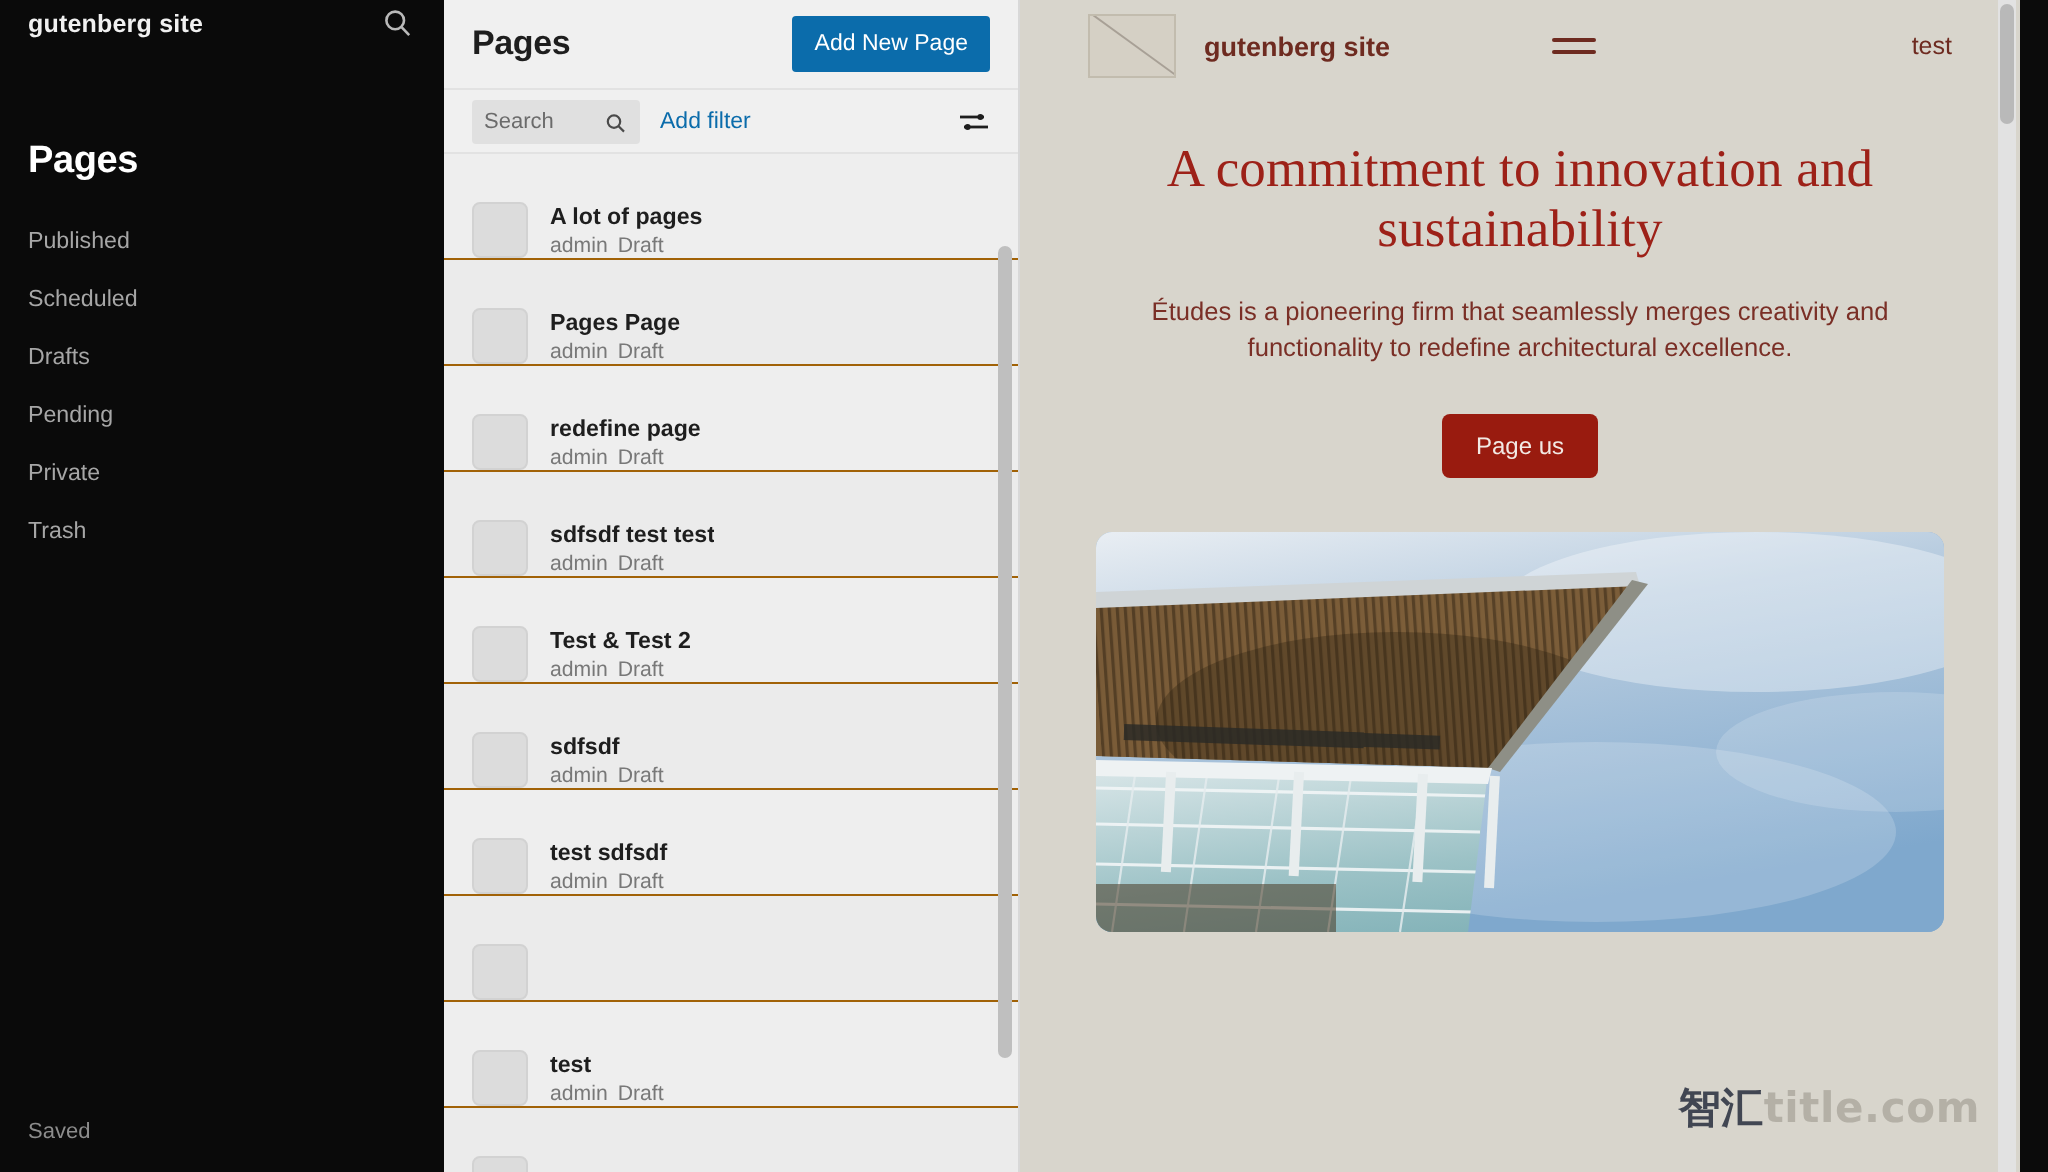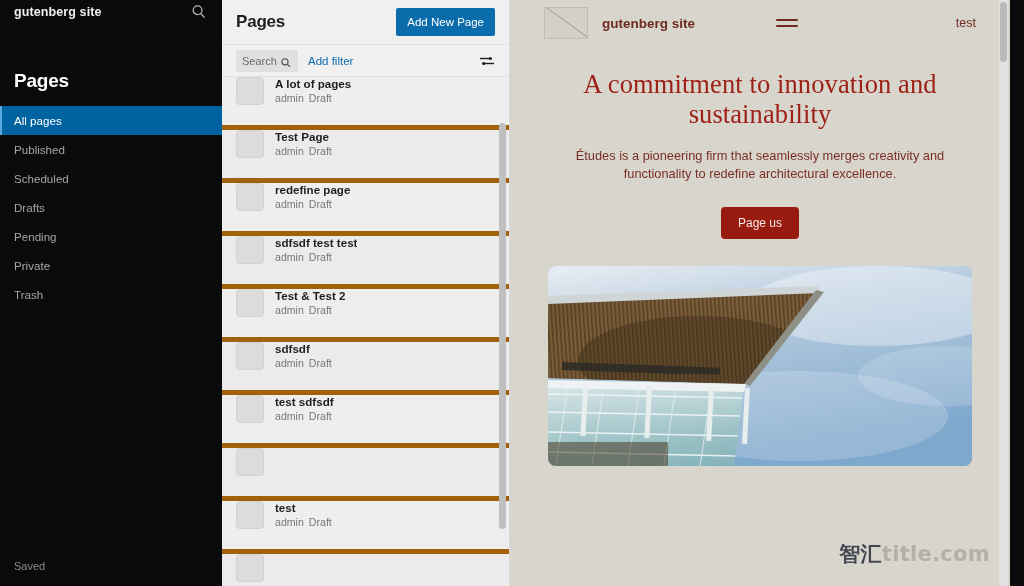"Search" .search-box { width: 62px -> 84px }
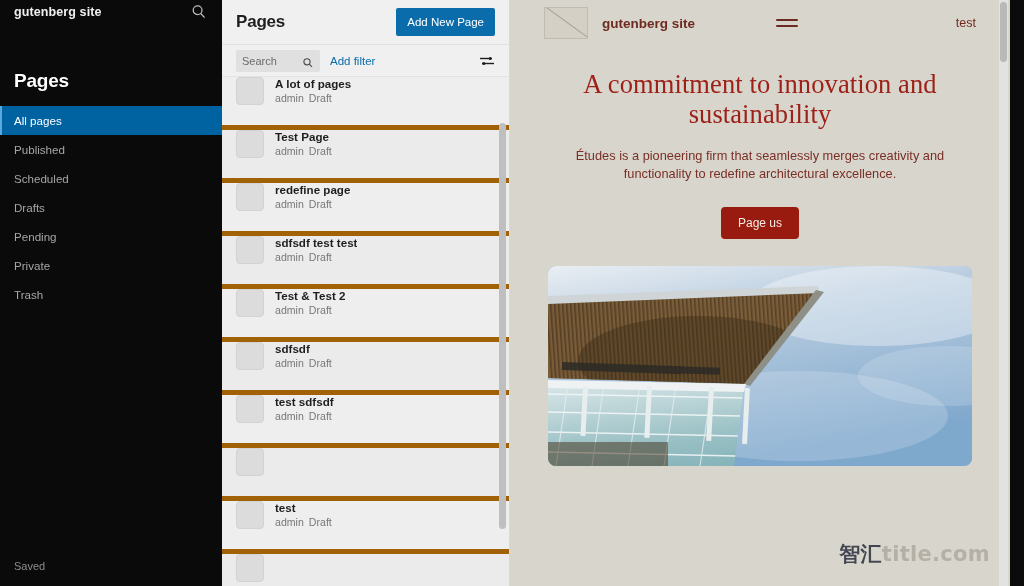"A lot of pages" .row { align-items: flex-start -> flex-end; border-bottom: 5px solid #a16207 -> 1px solid #a16207 }
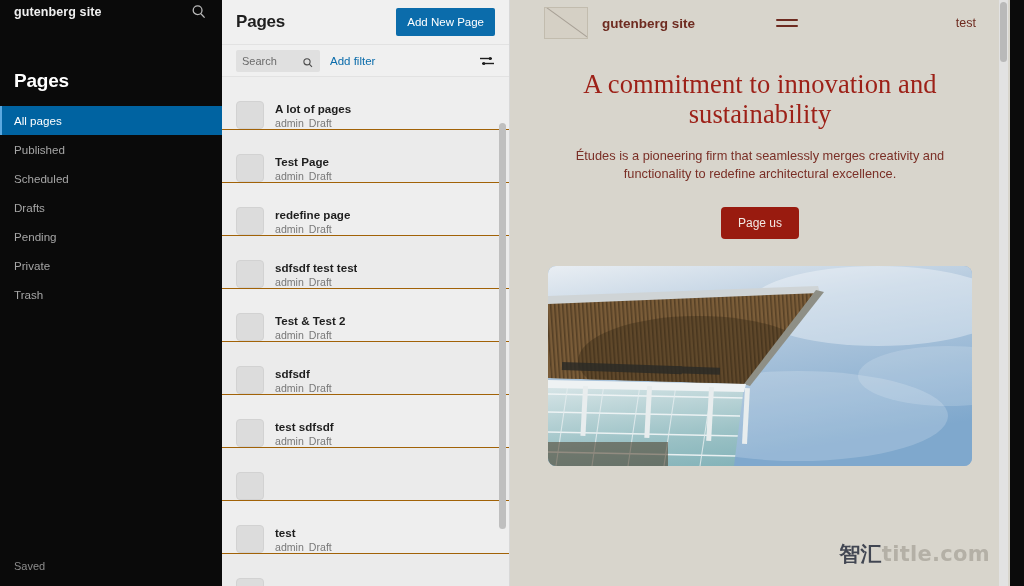"All pages" div.sb-item { html: <div> <span>All pages</span> </div> -> none }
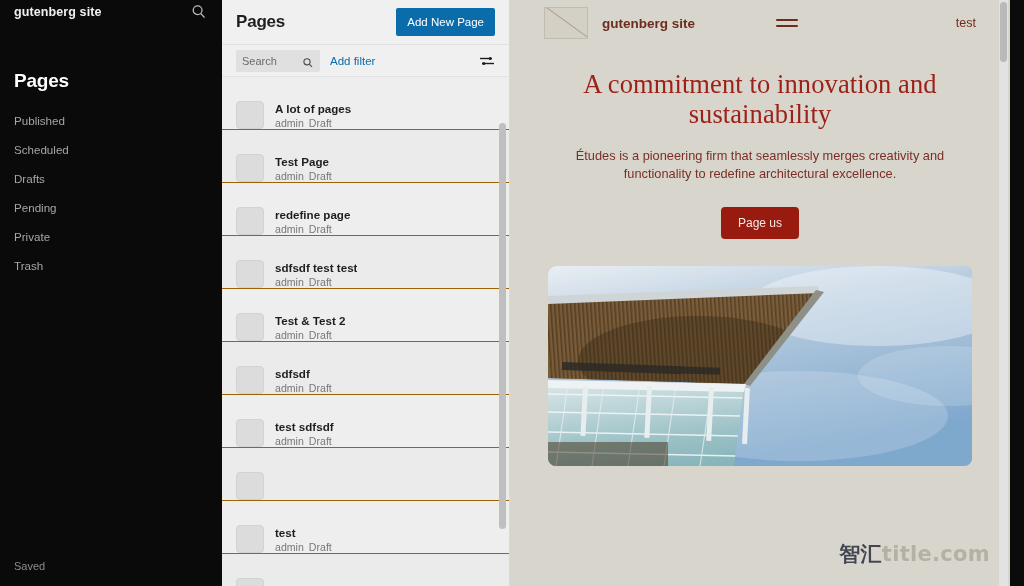"Test Page" div.row-title { text: Test -> Pages }
